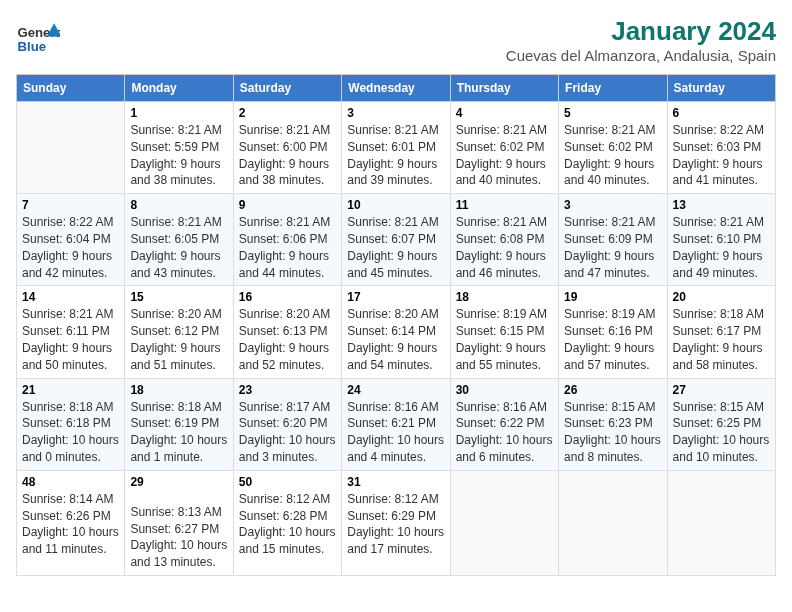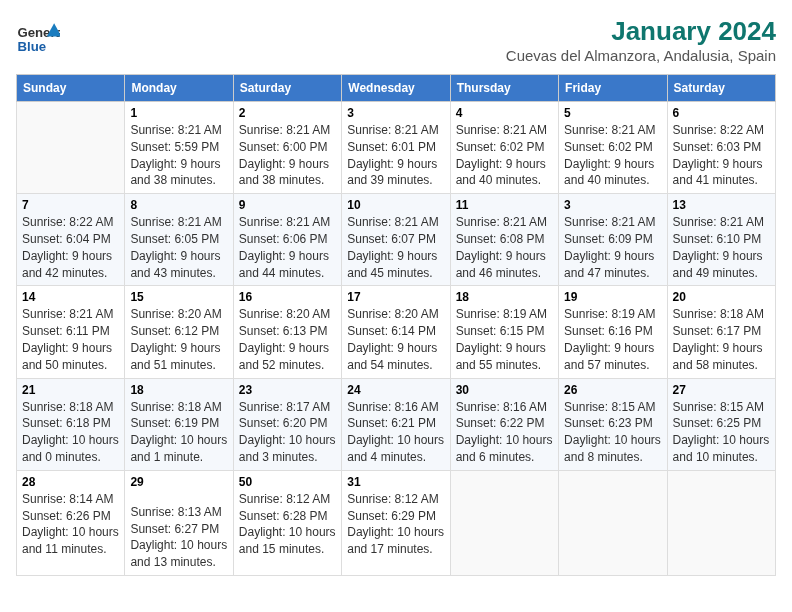"28" span.day-num { text: 28 -> 48 }
